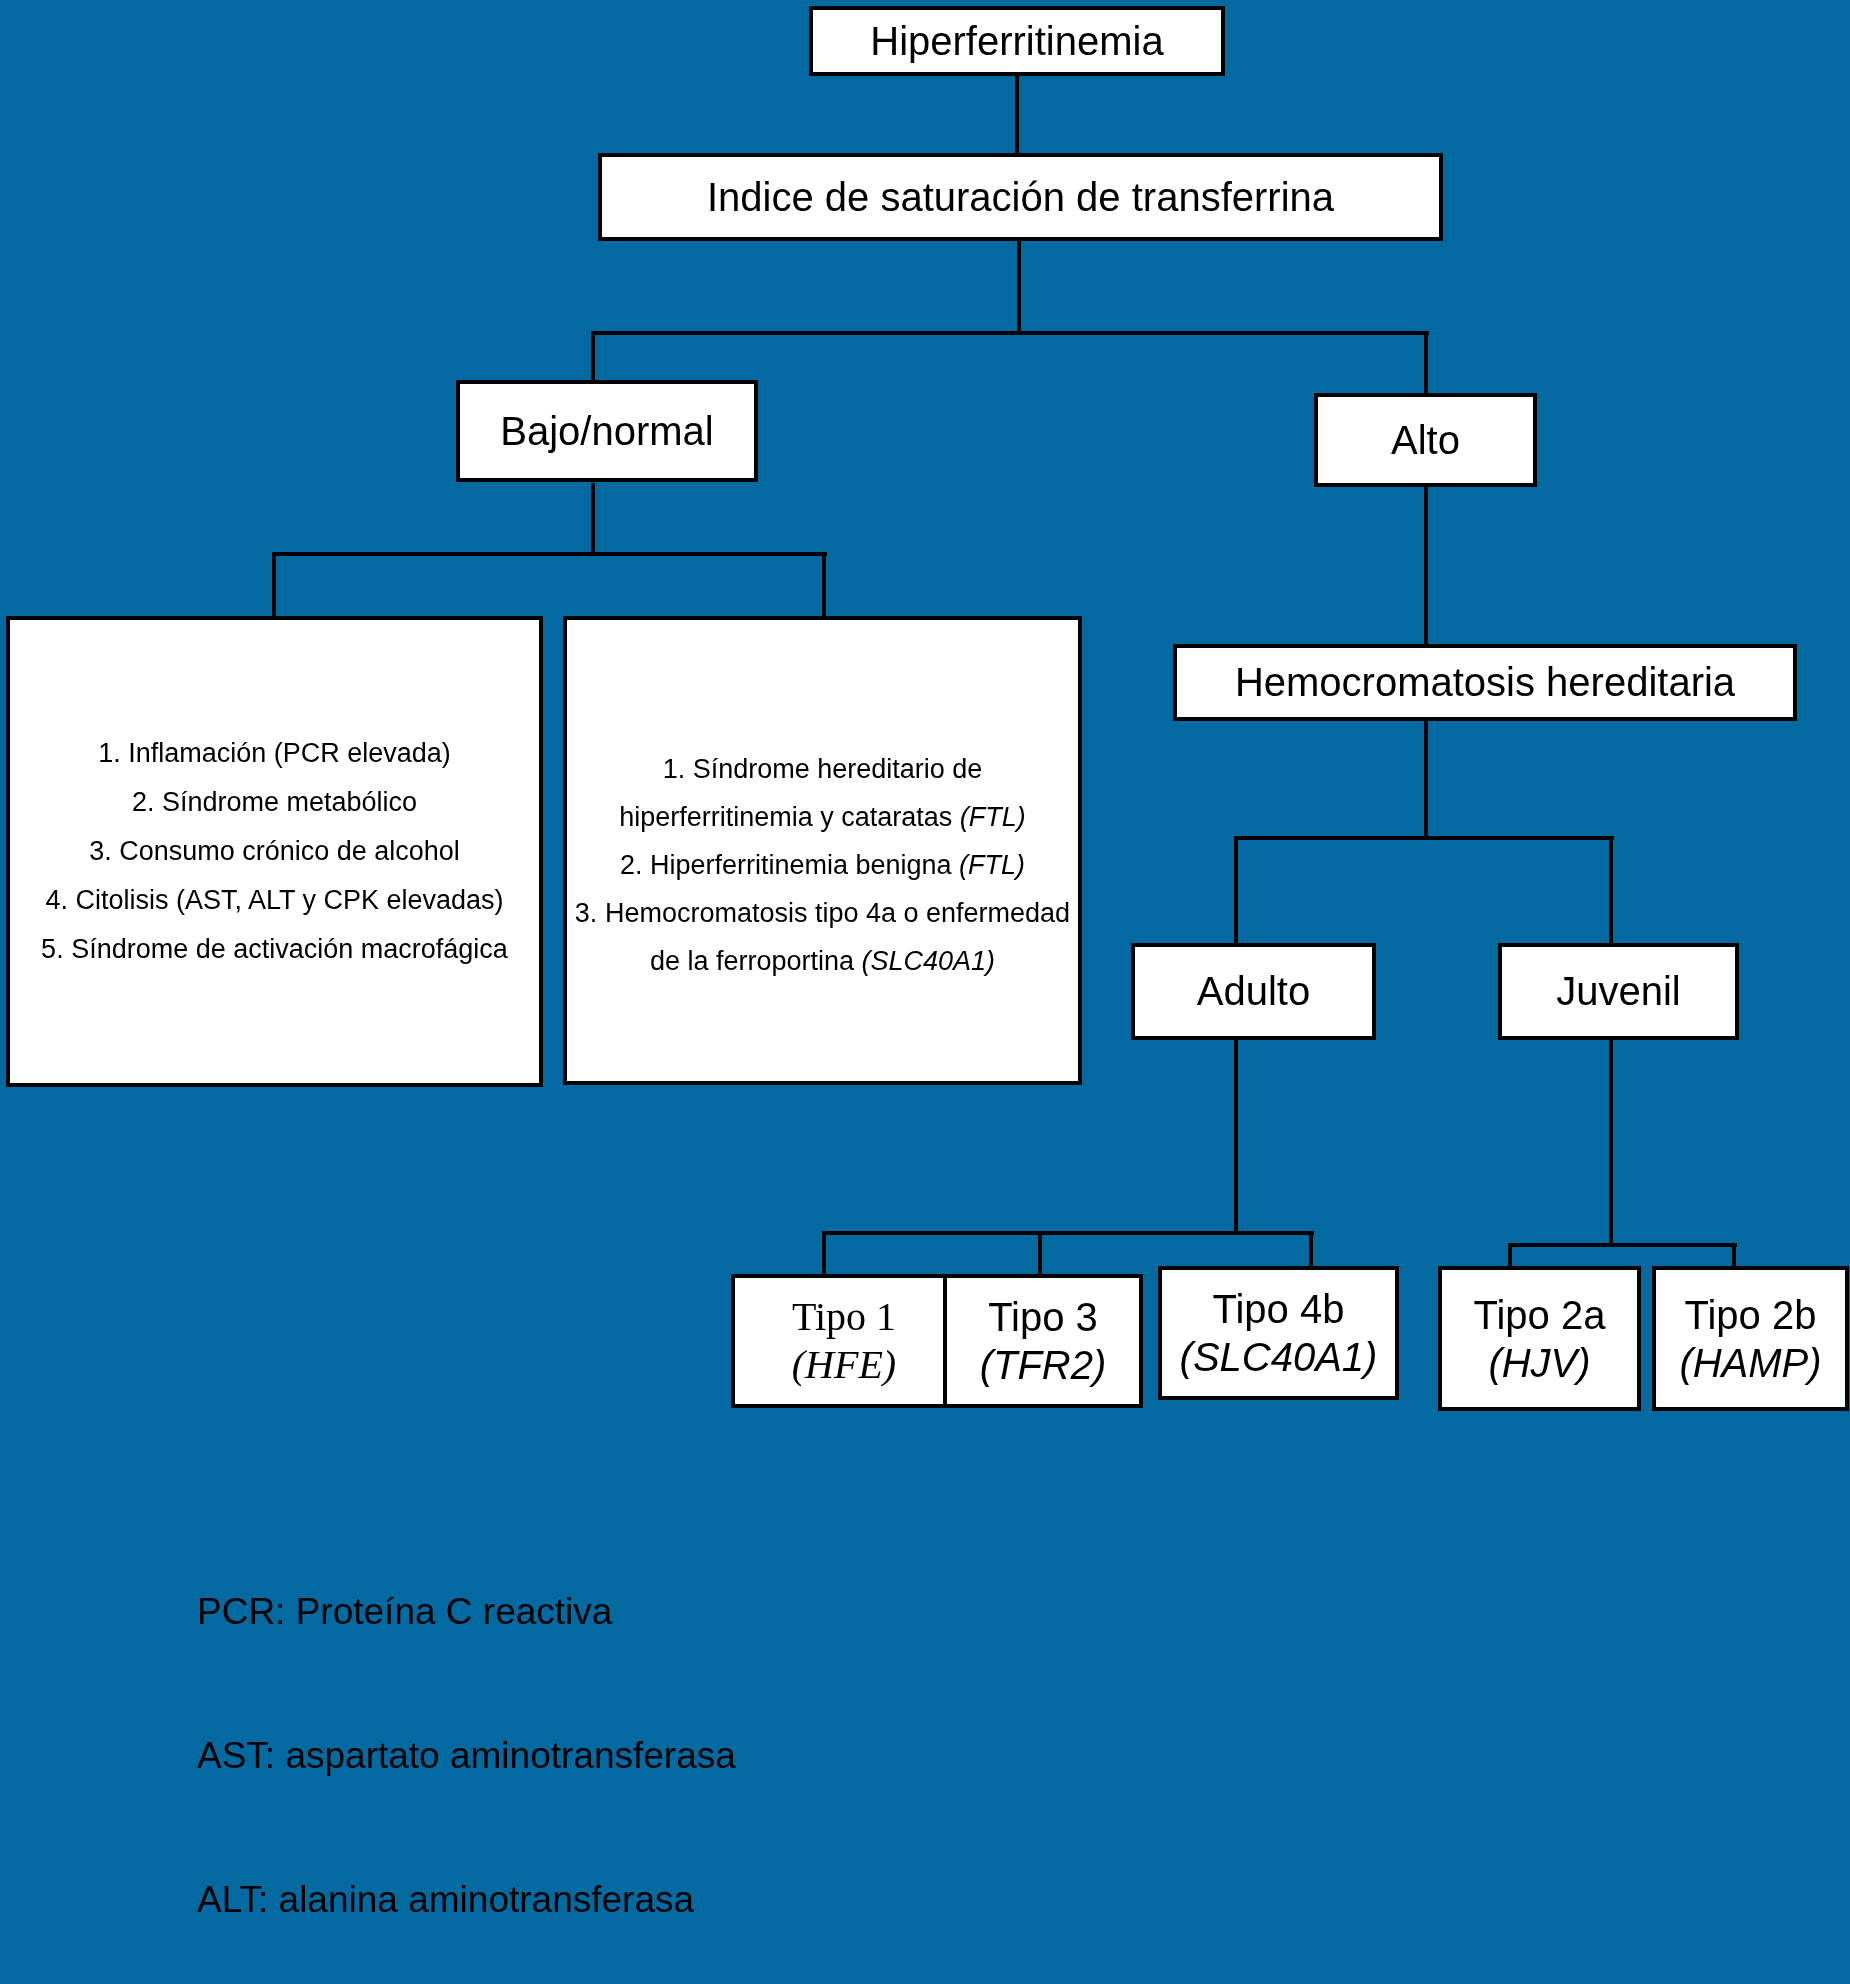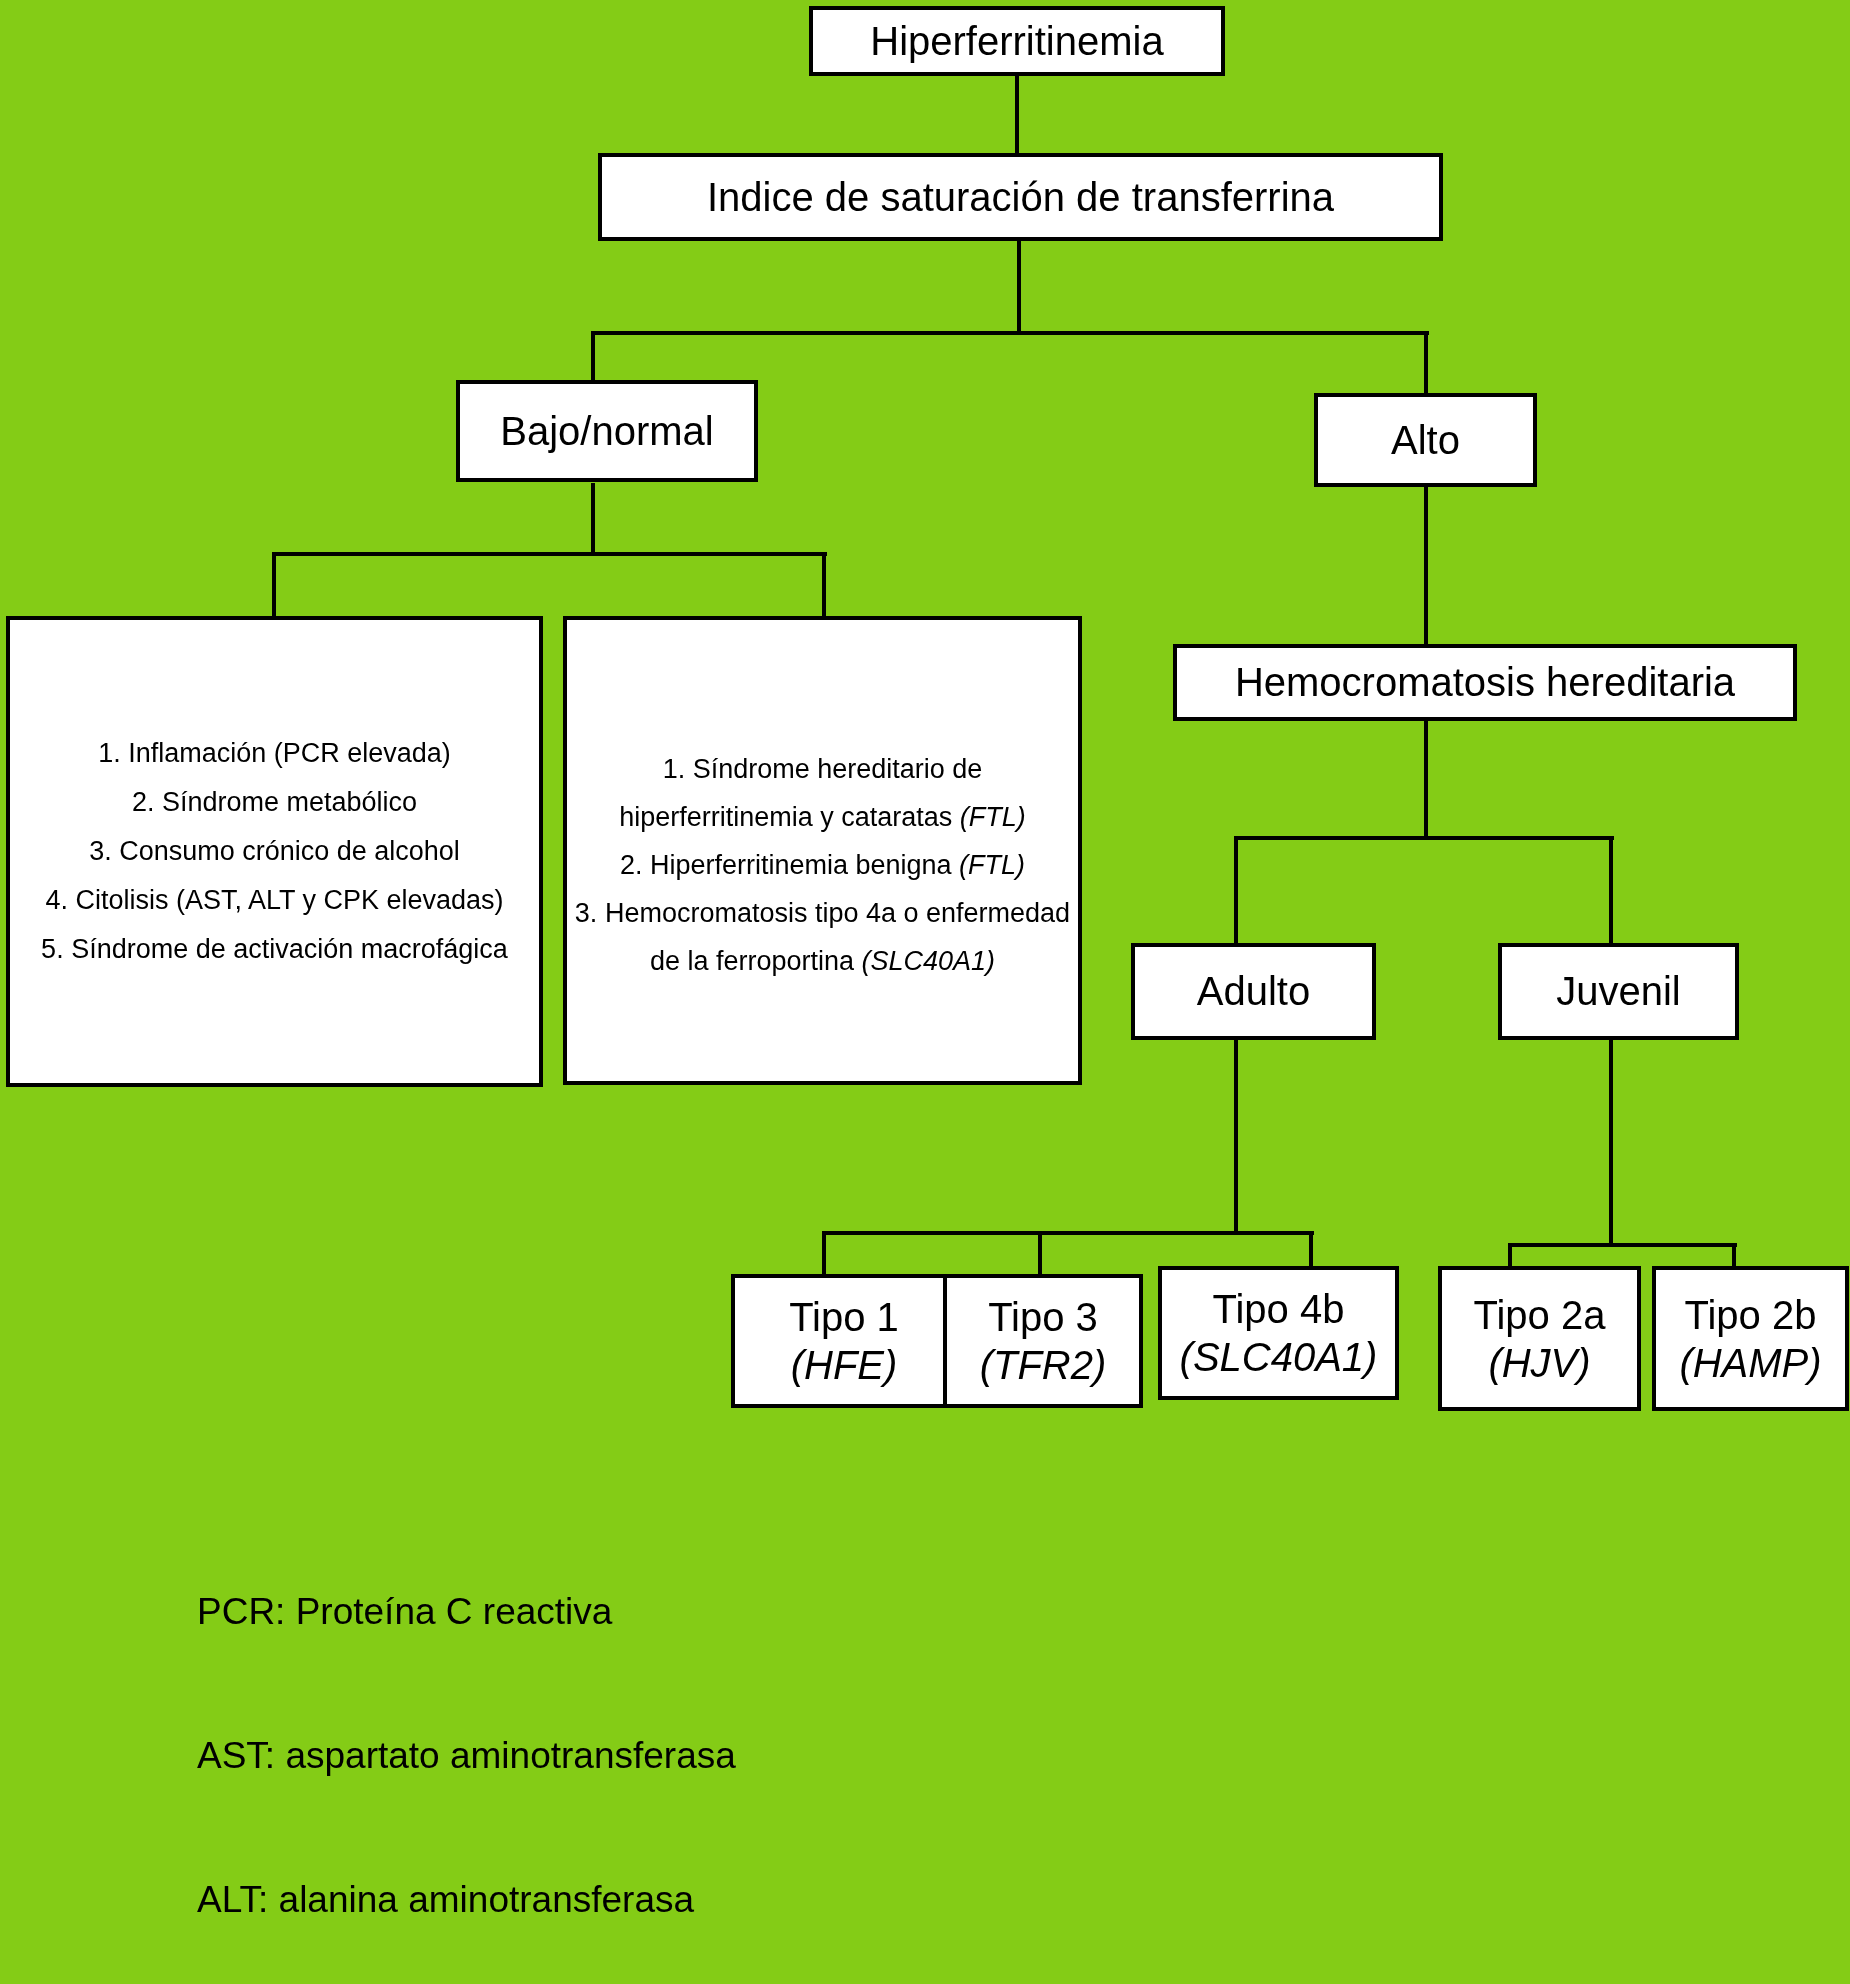"Hiperferritinemia" #canvas { background: #84cc16 -> #0369a1 }
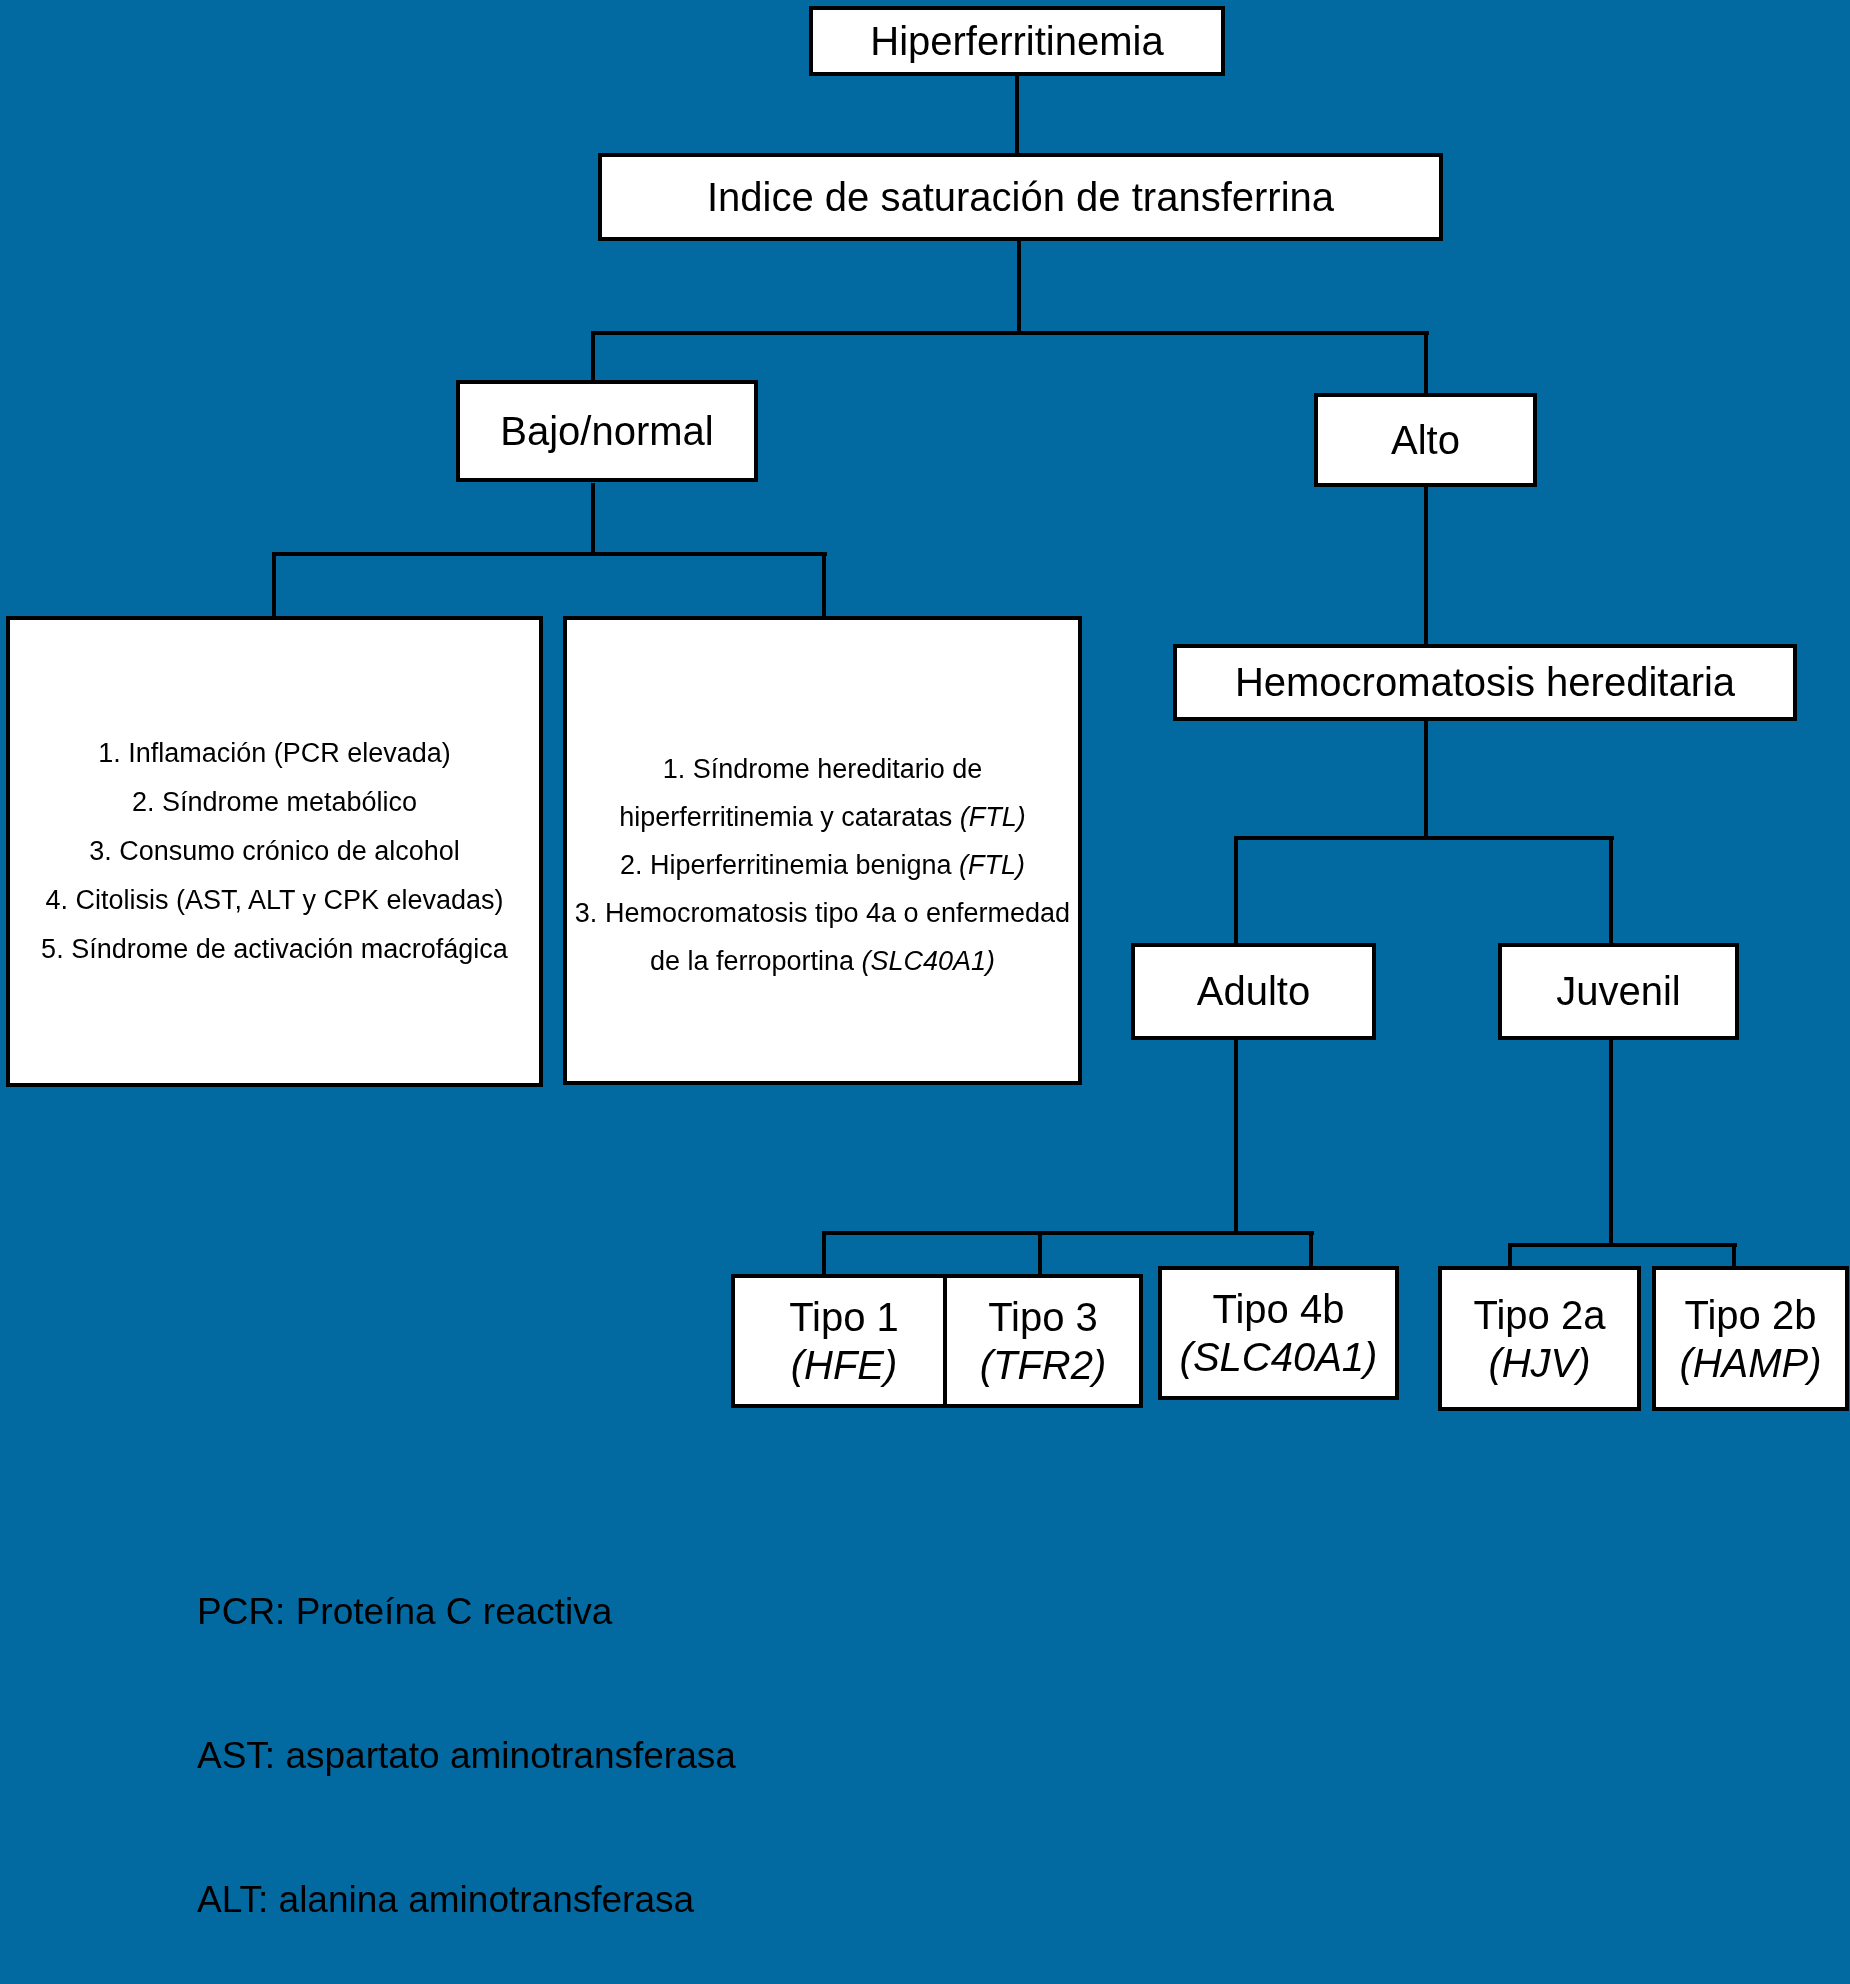"Tipo 1" div.node { font-family: none -> Liberation Serif, serif }
